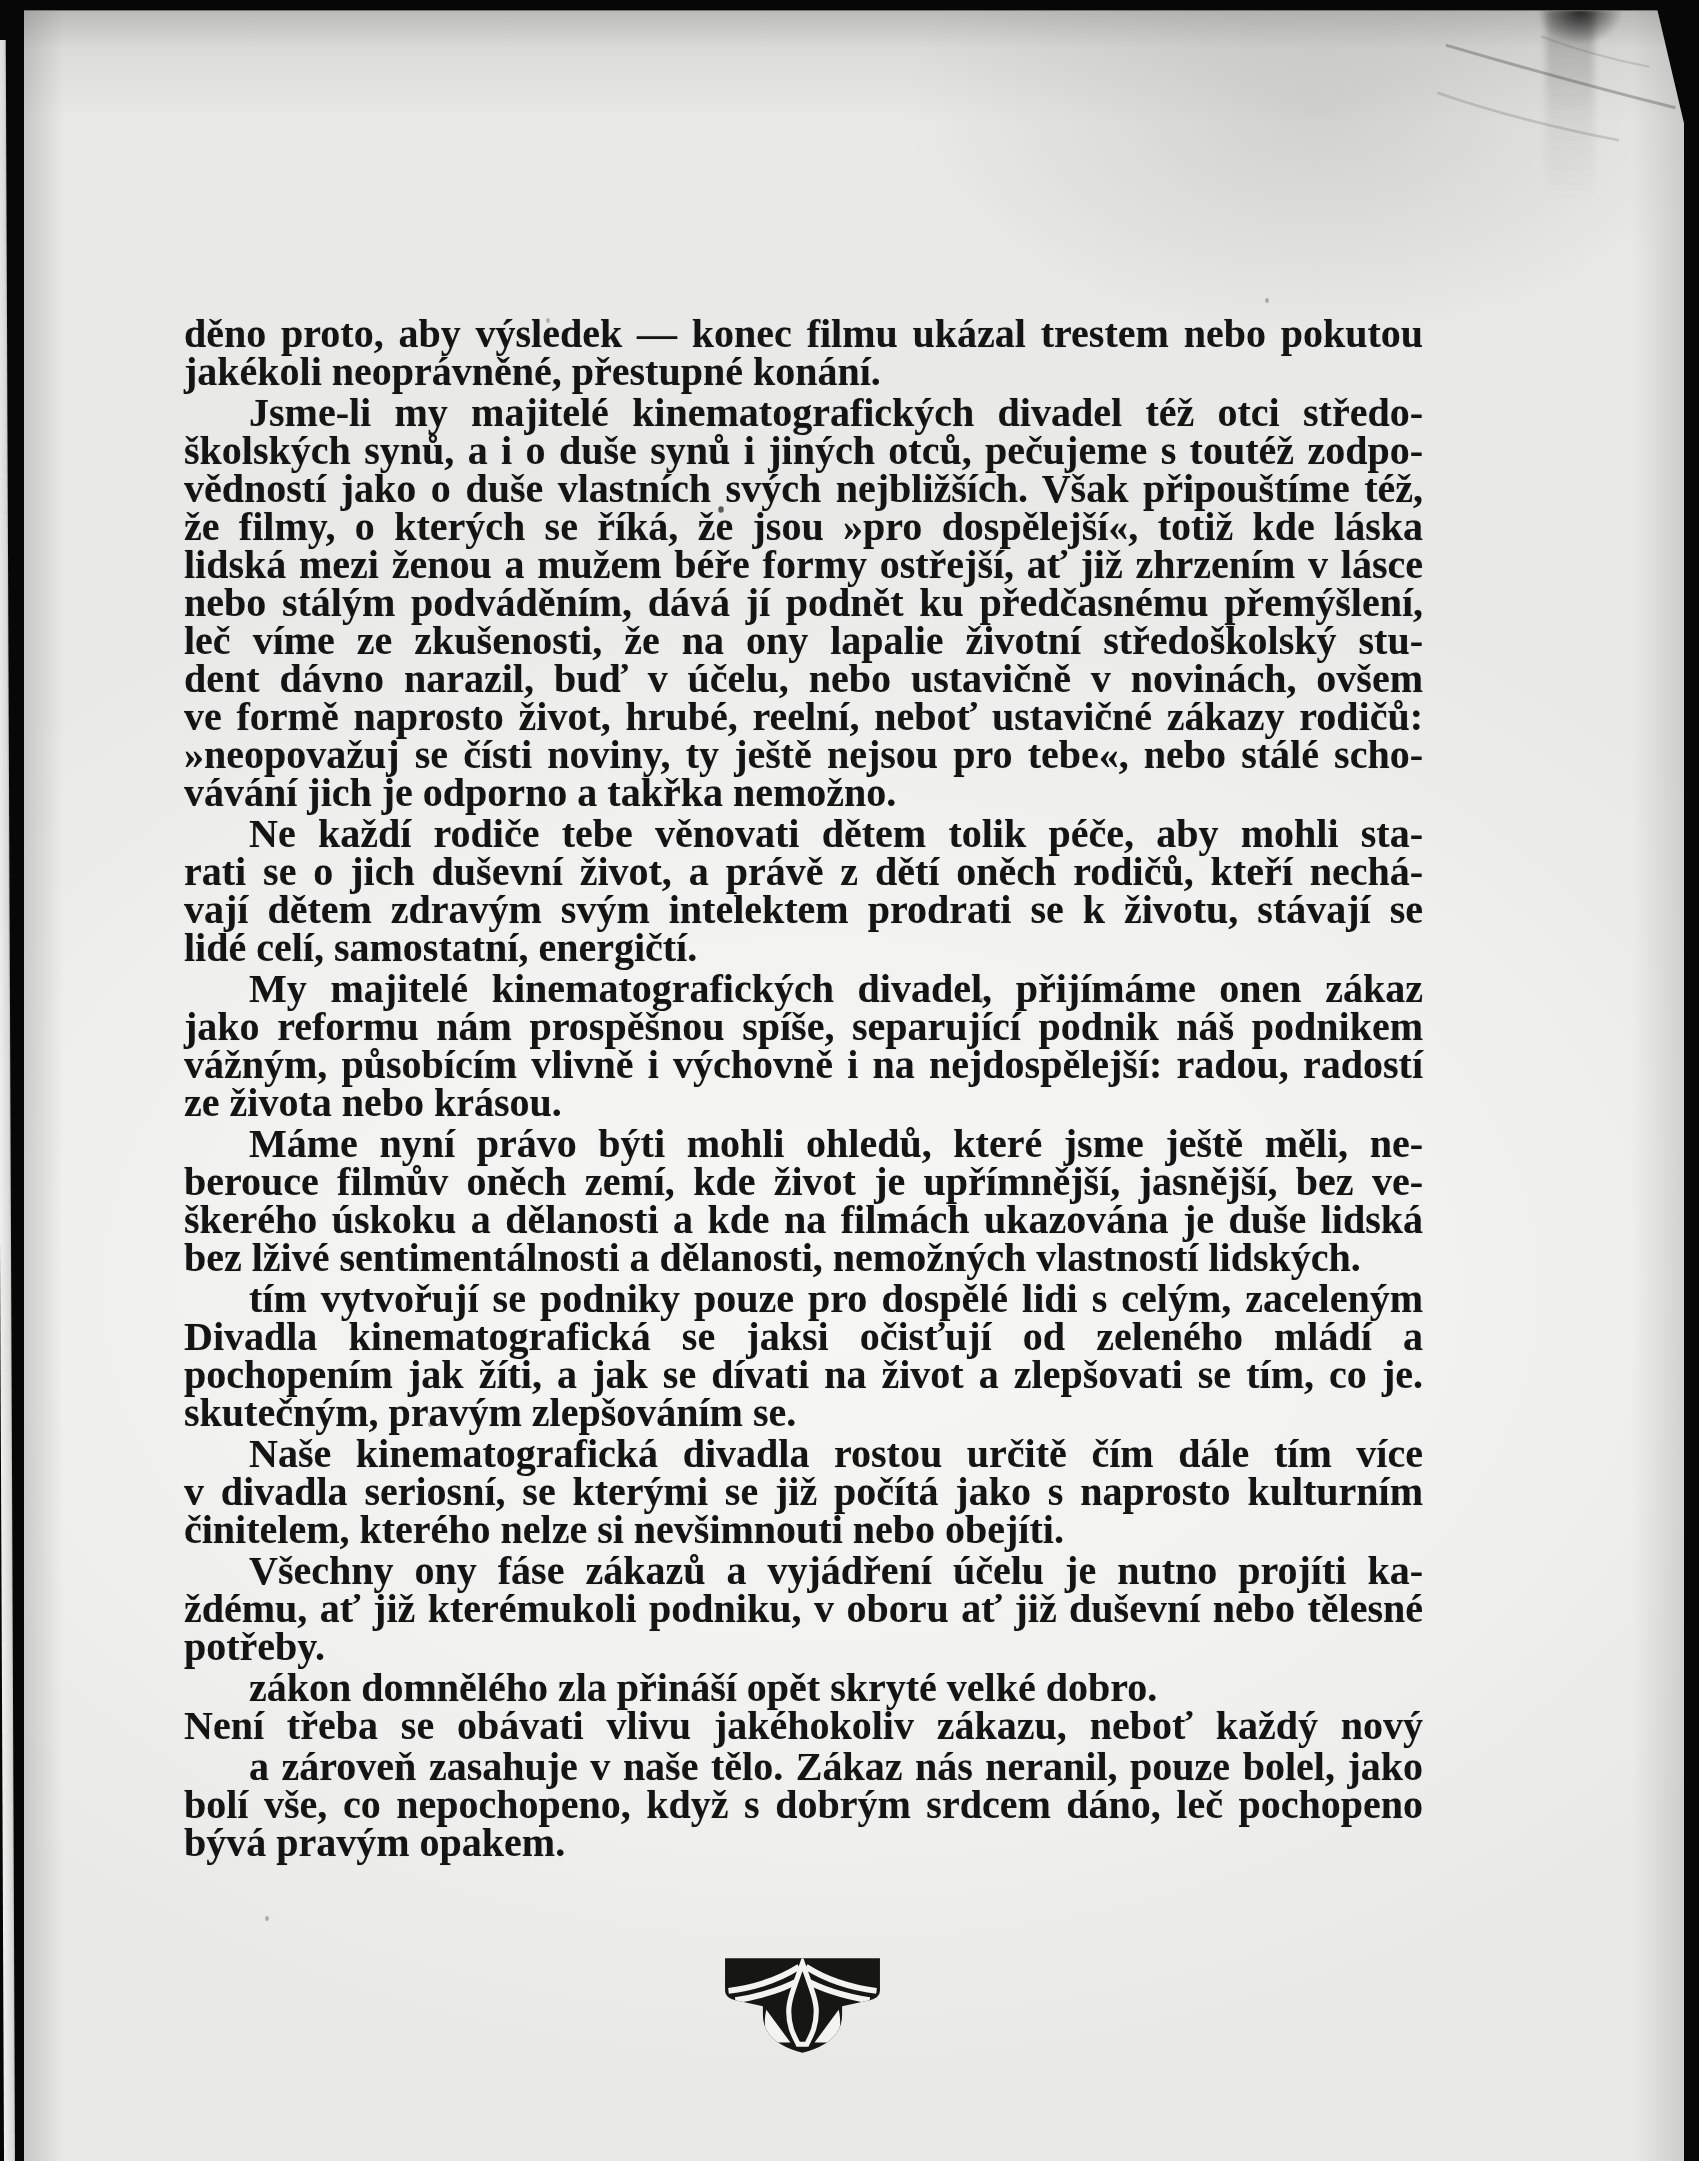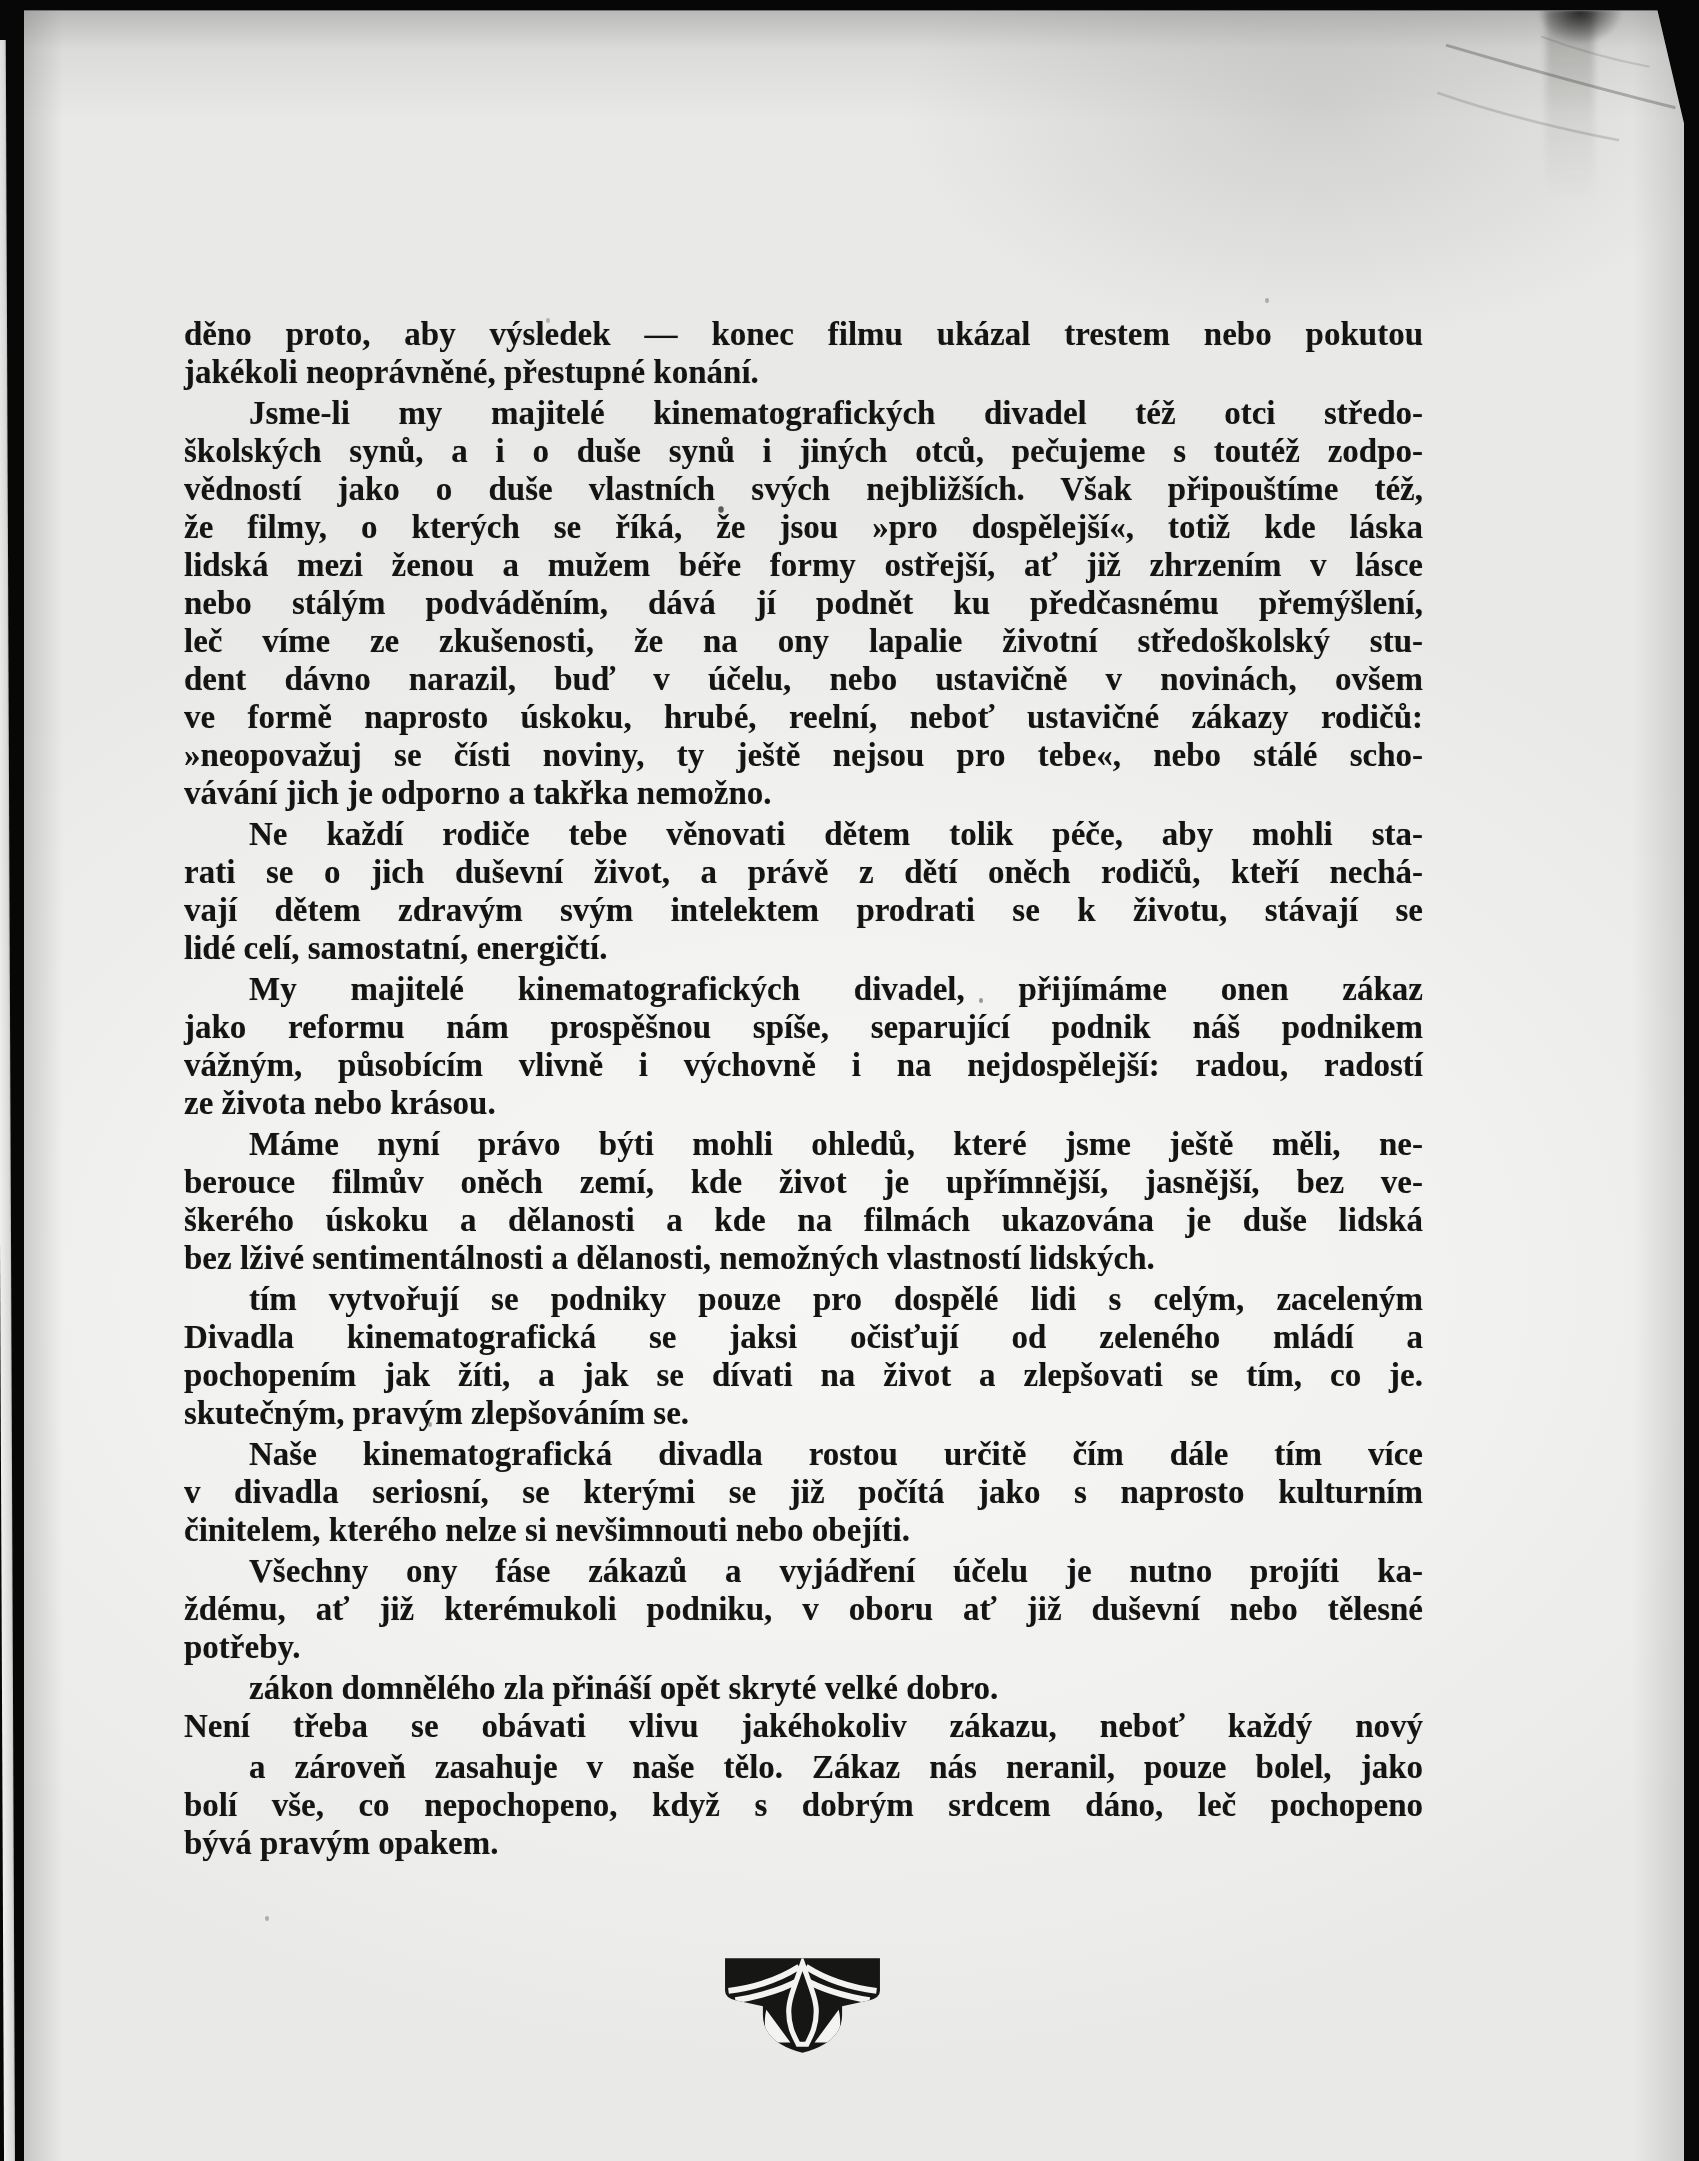"děno proto, aby výsledek —" .text-block { font-size: 33px -> 40px }
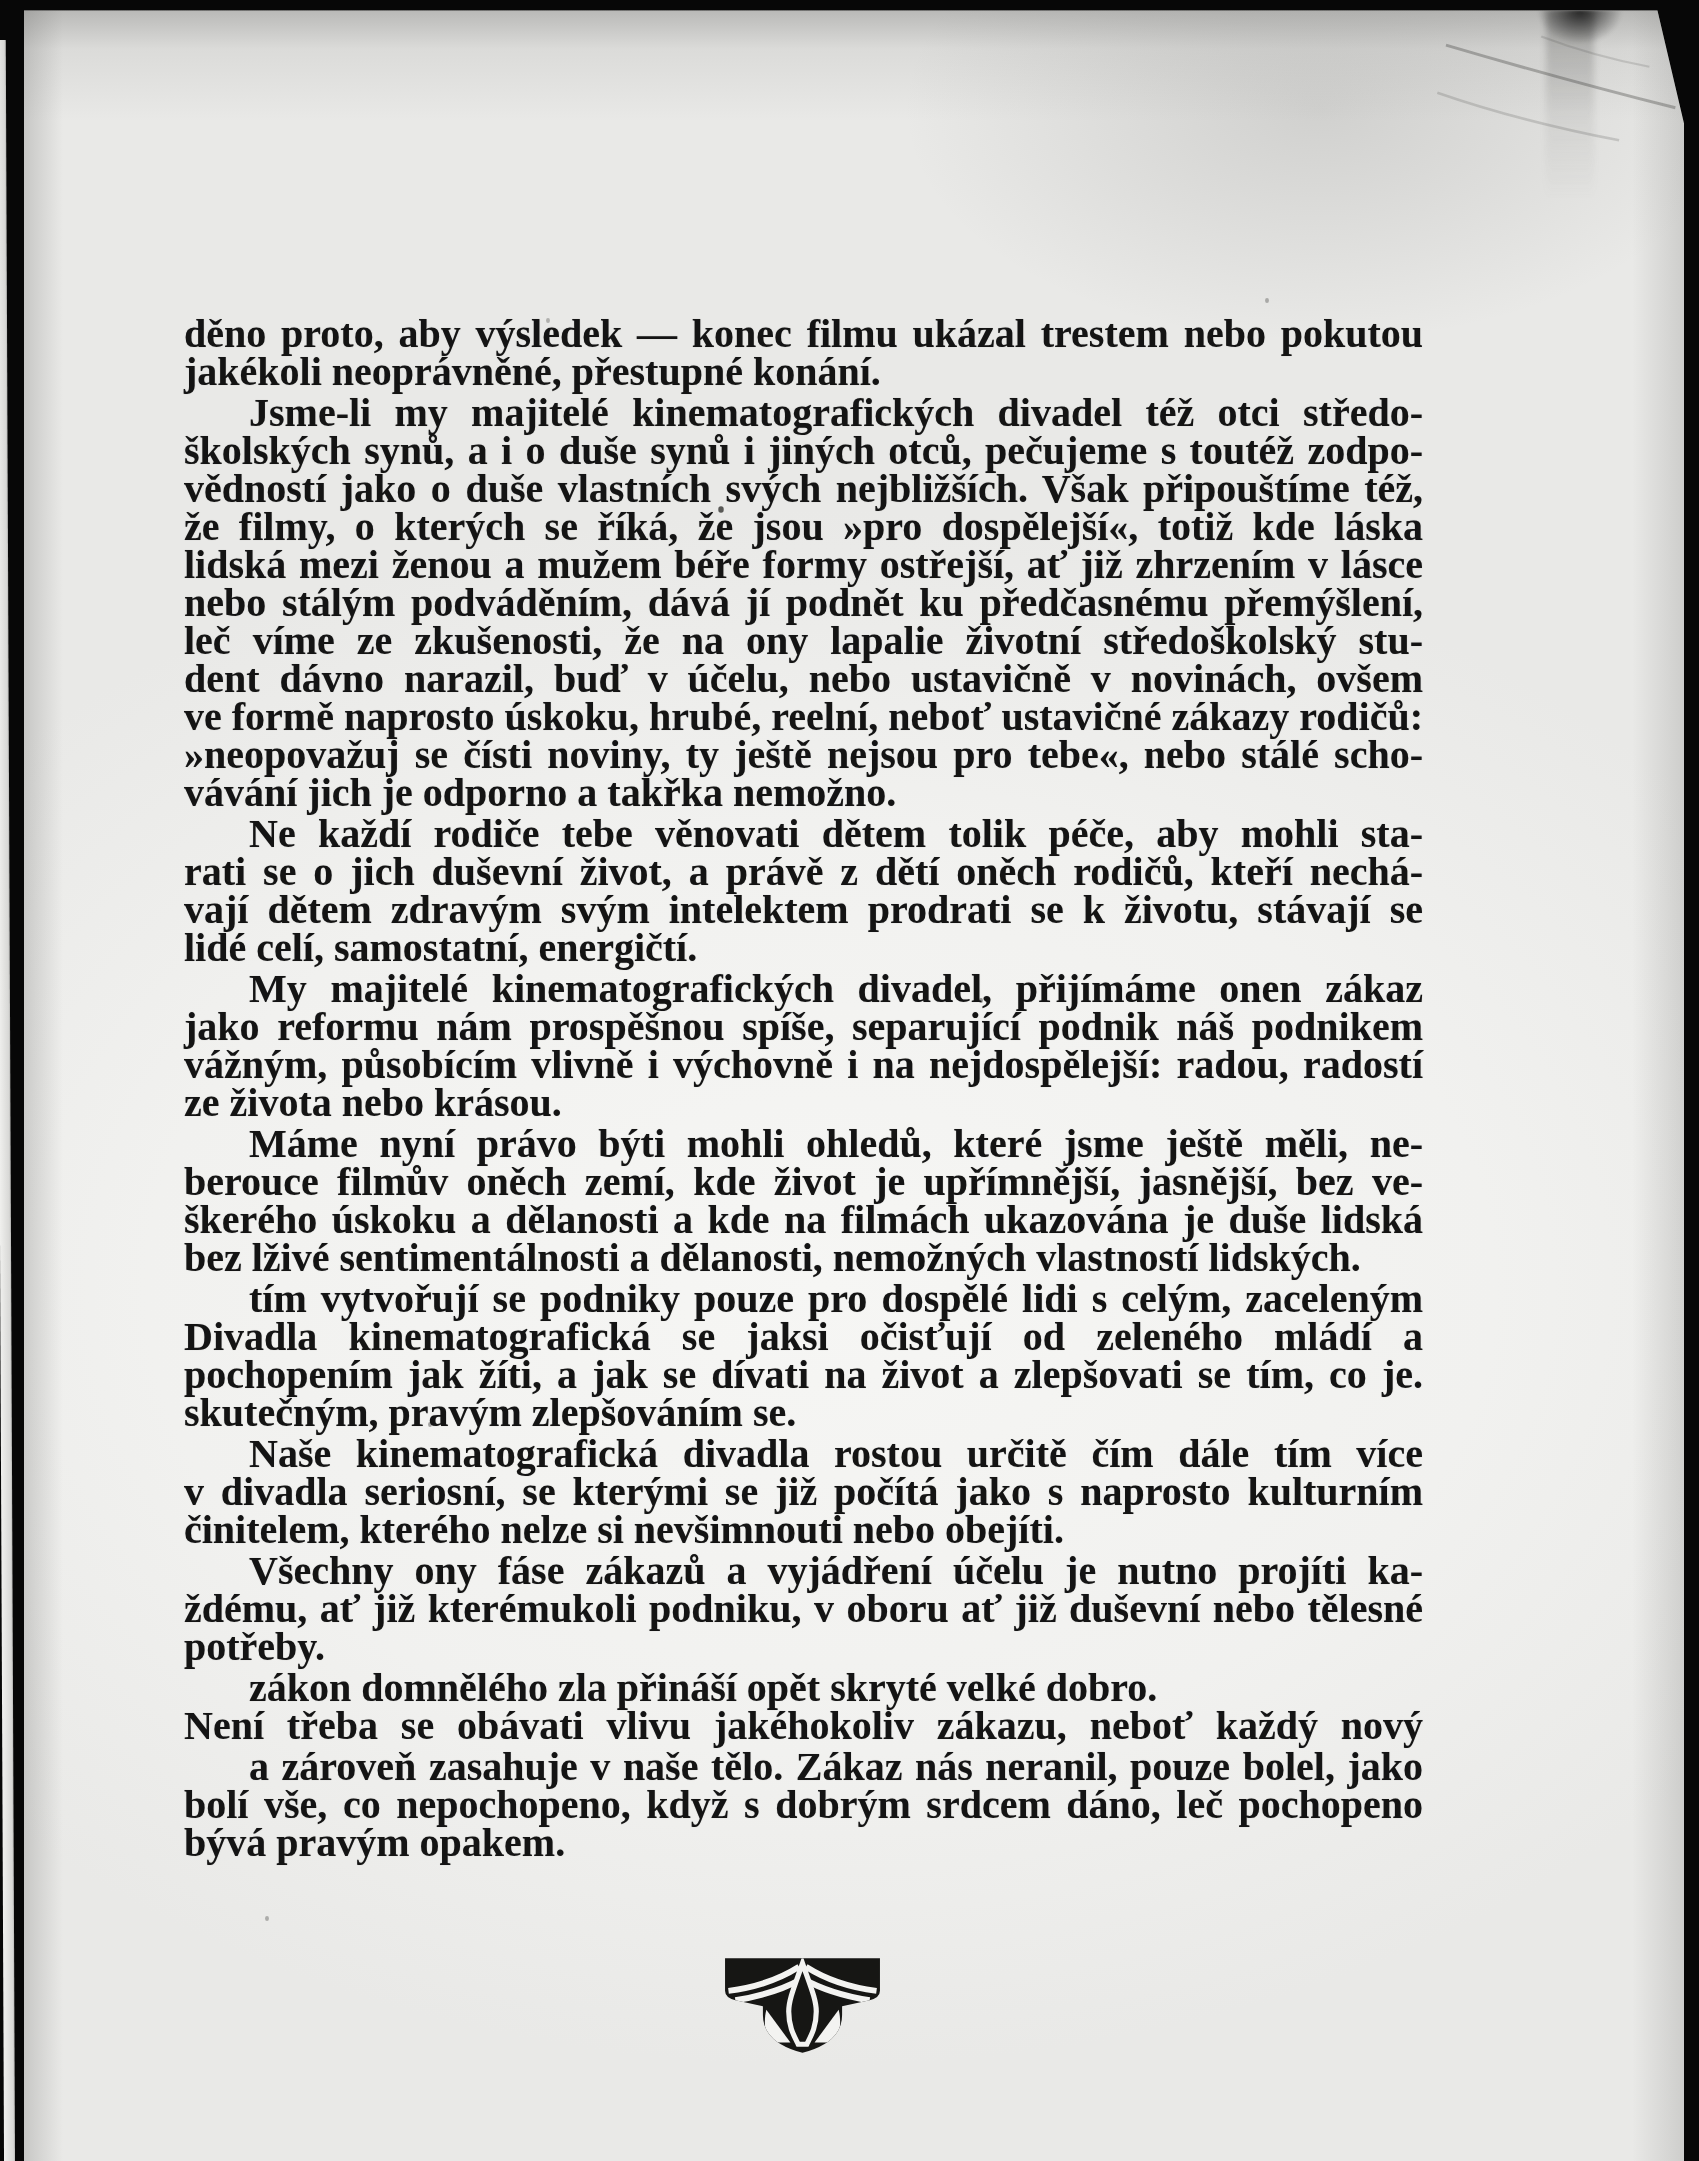"ve formě naprosto úskoku, hrubé," div.line { text: úskoku -> život }
